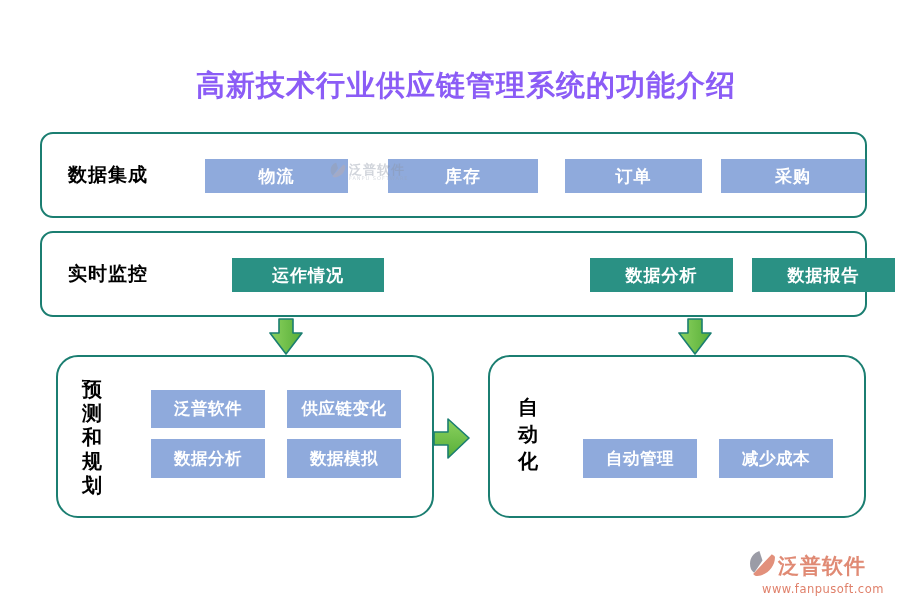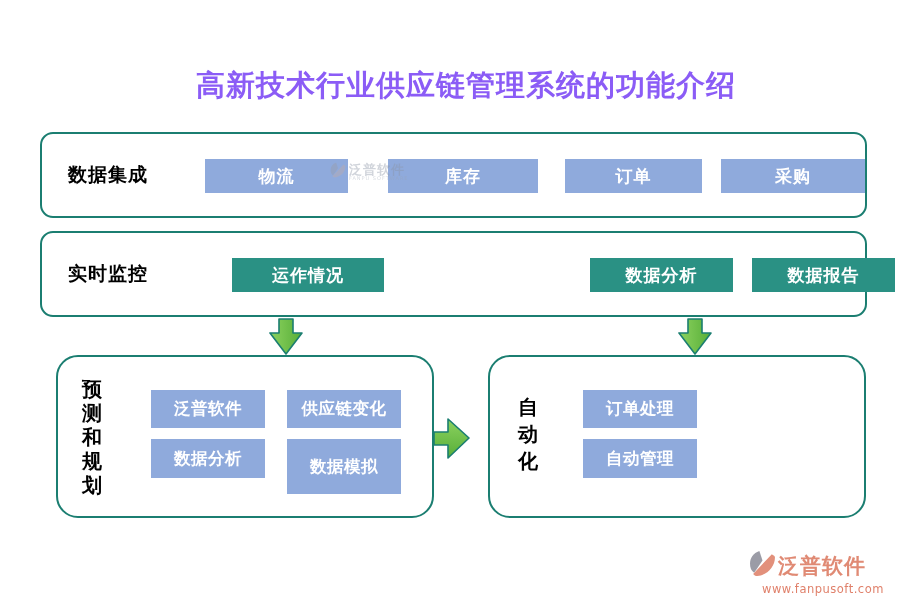"订单处理" div.g-chip { html: <div>订单处理</div> -> none }
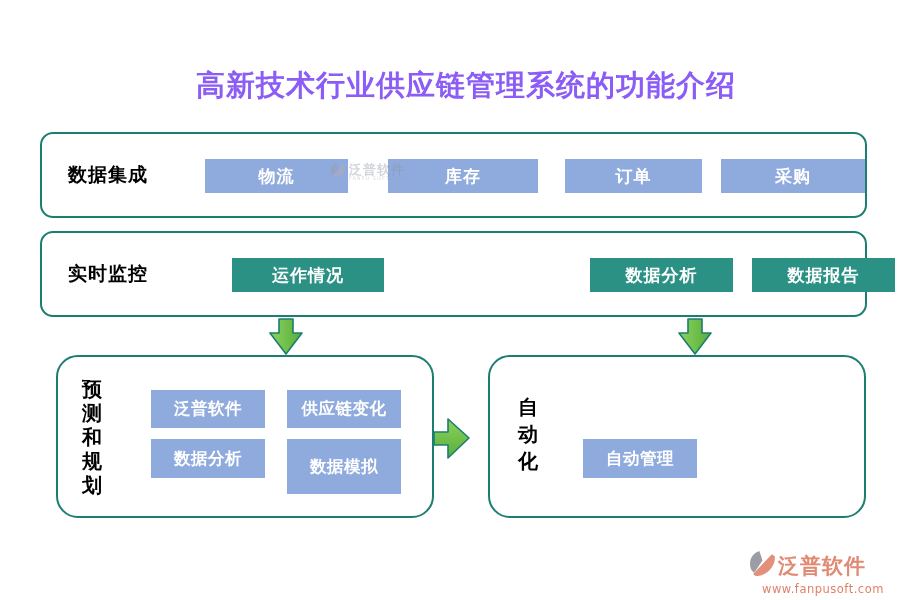"数据模拟" .gc-11 { height: 55px -> 39px }
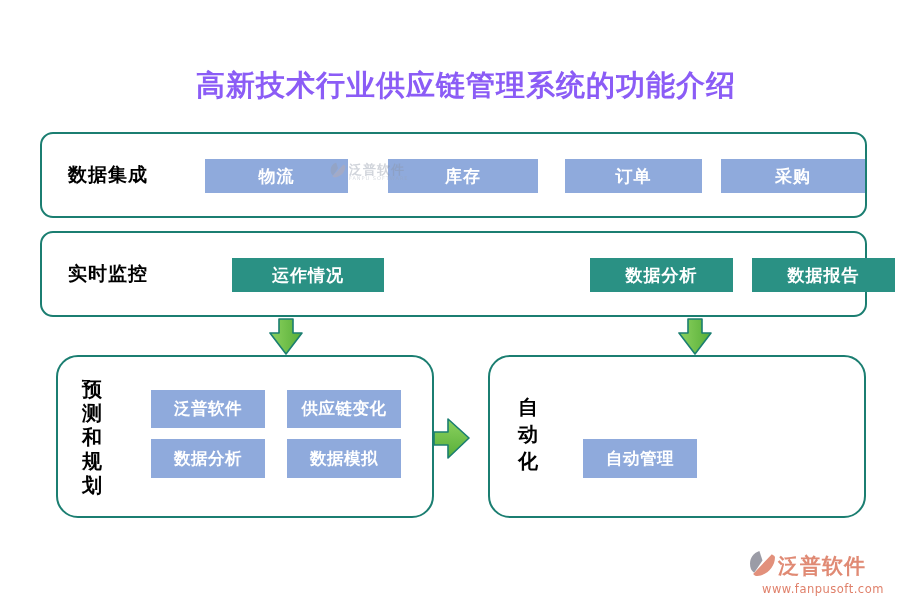"减少成本" div.g-chip { html: none -> <div>减少成本</div> }
